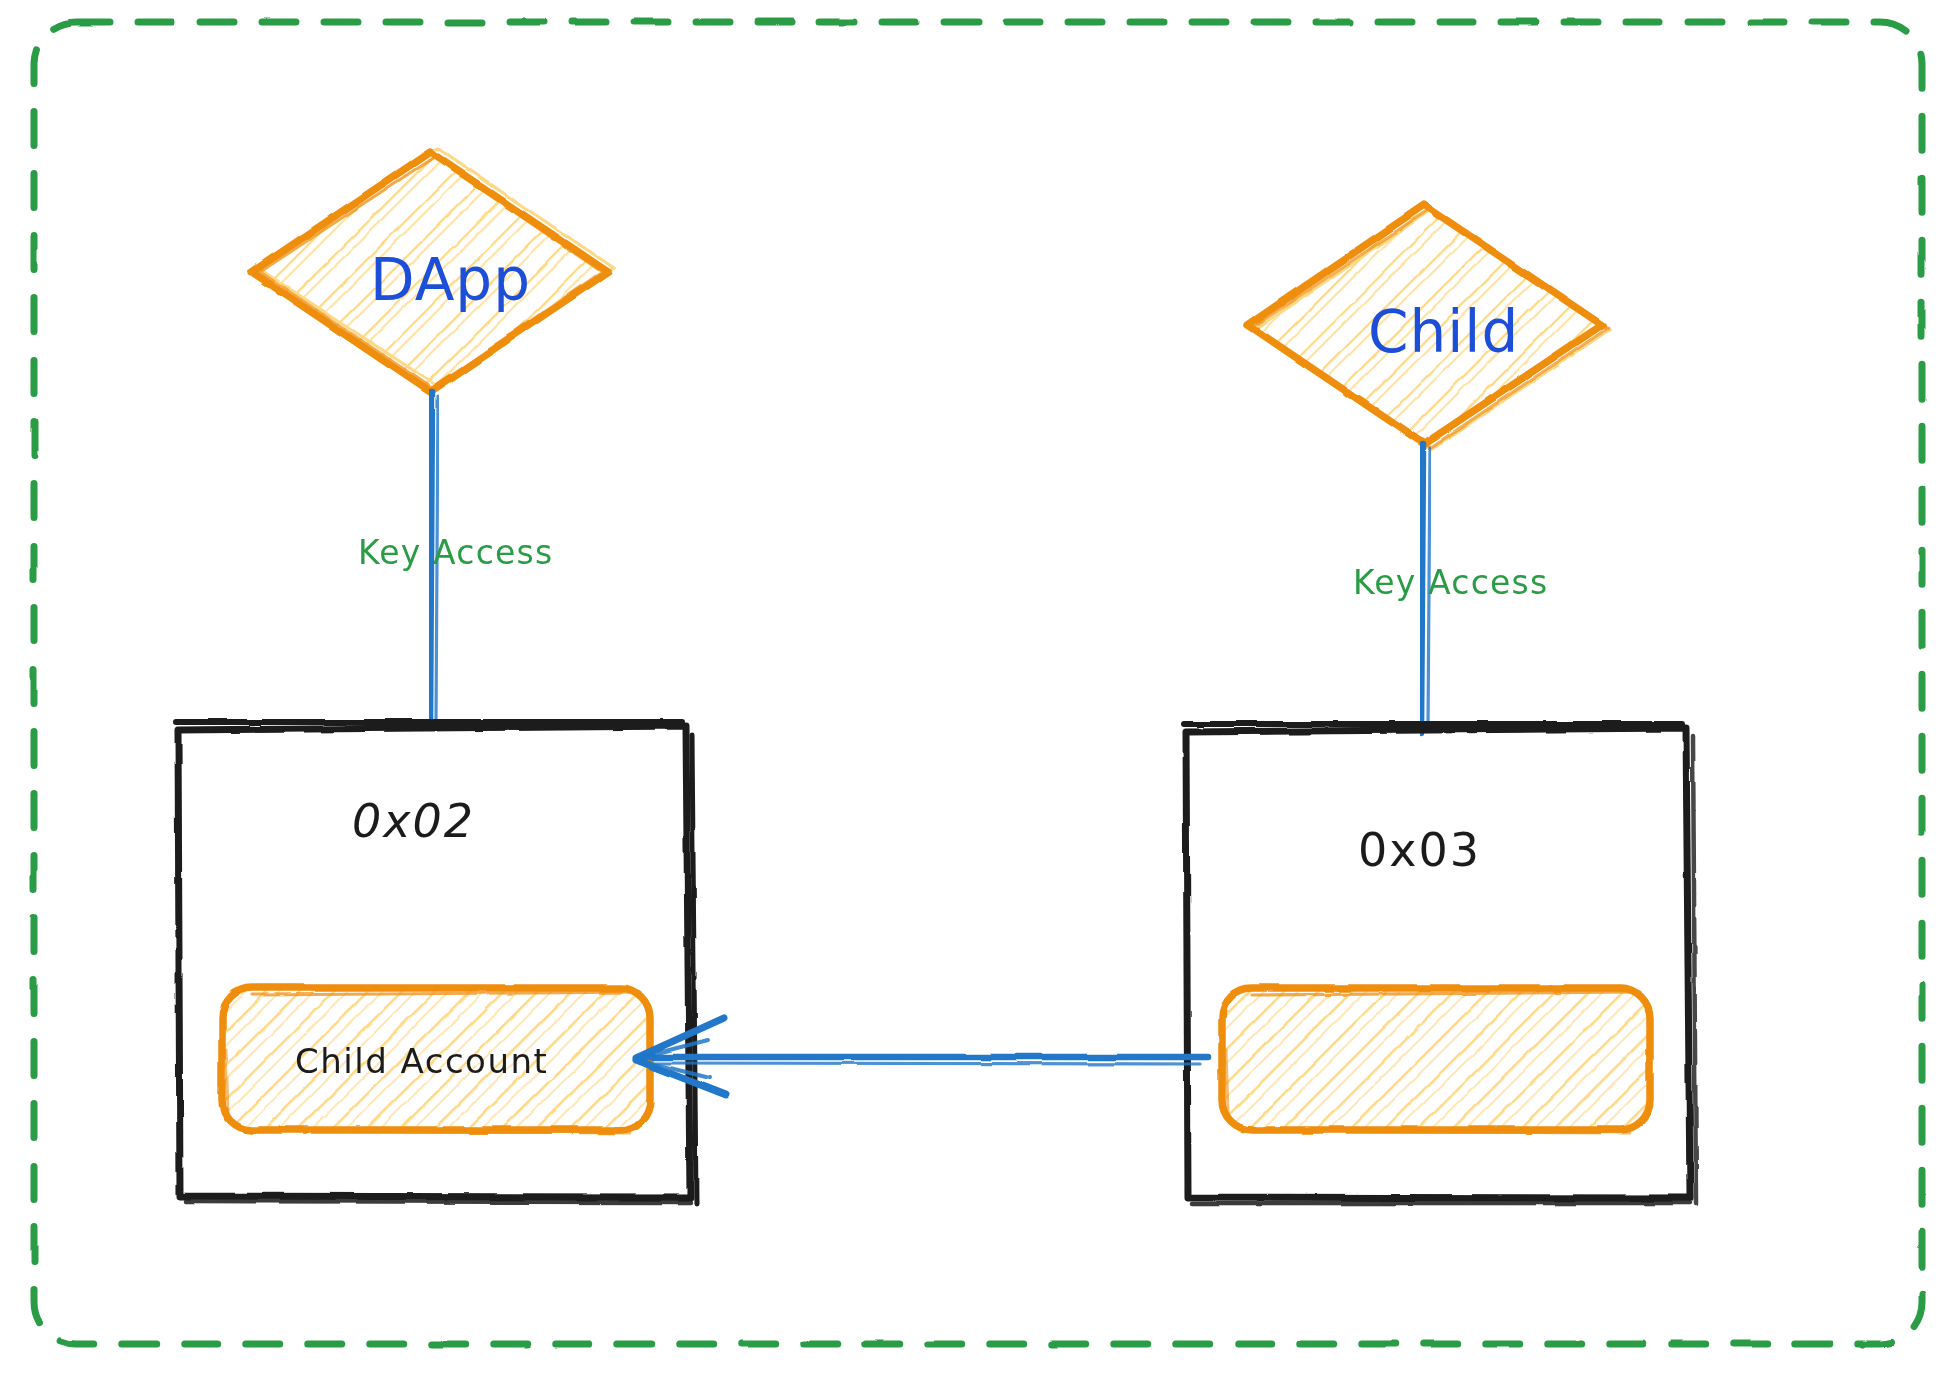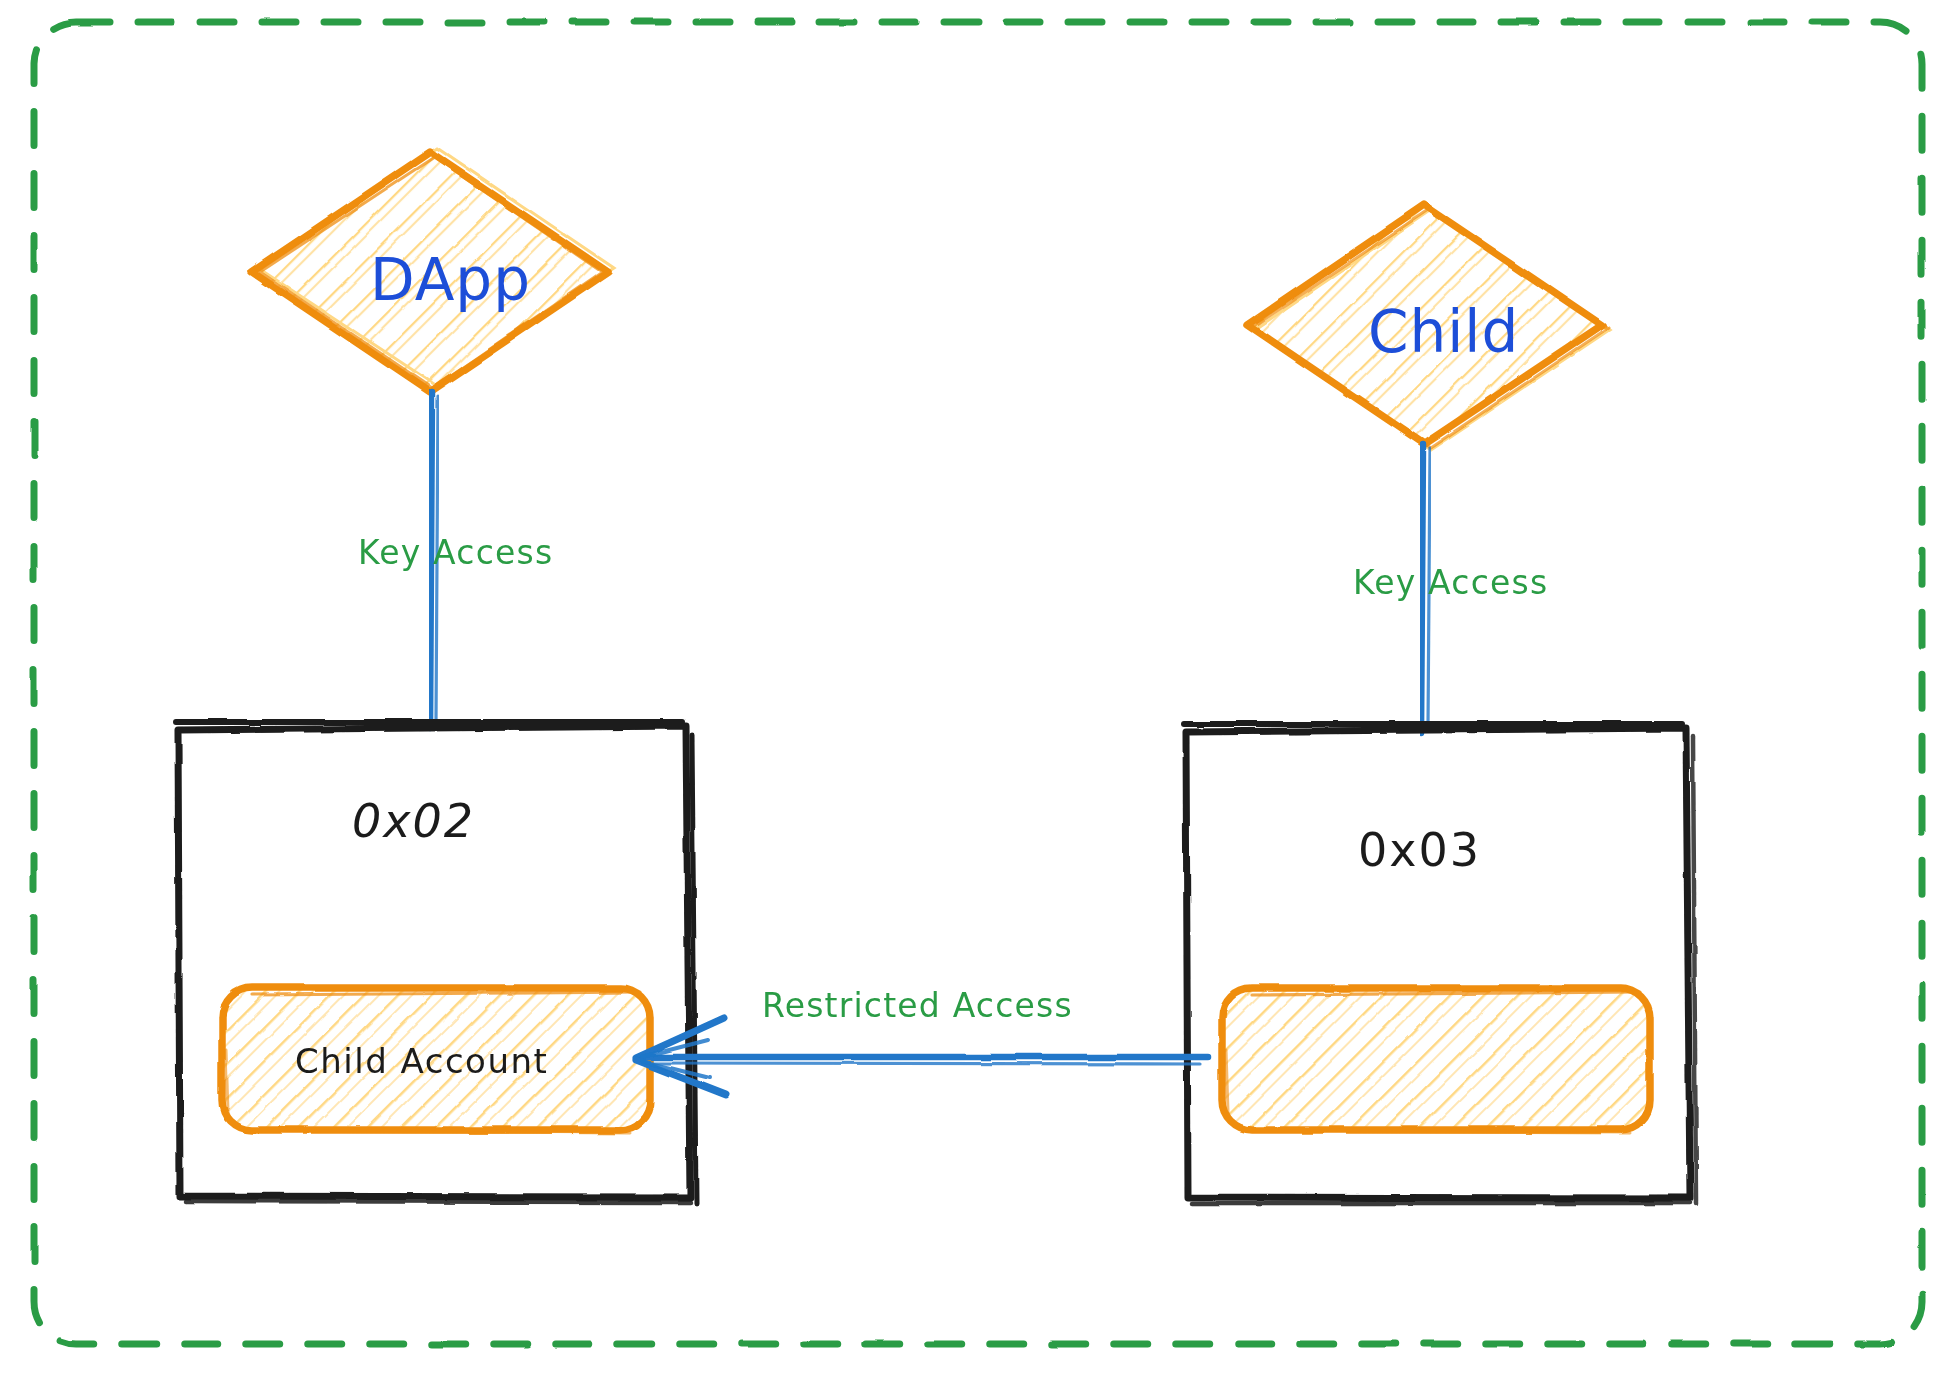"Restricted Access" div.label { html: <div>Restricted Access</div> -> none }
